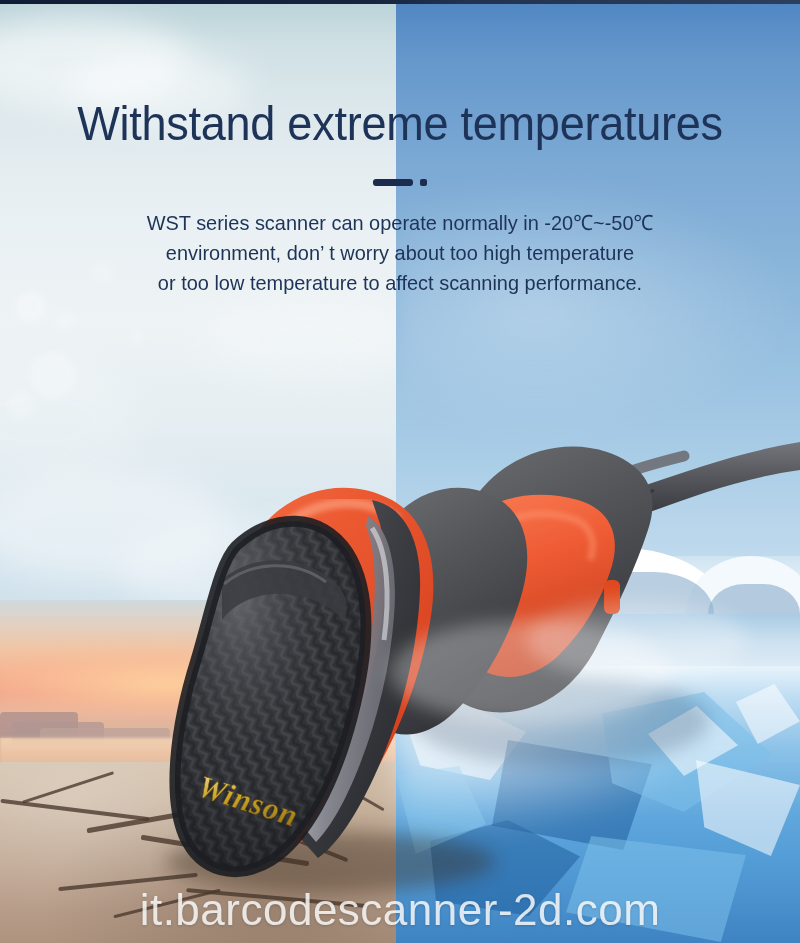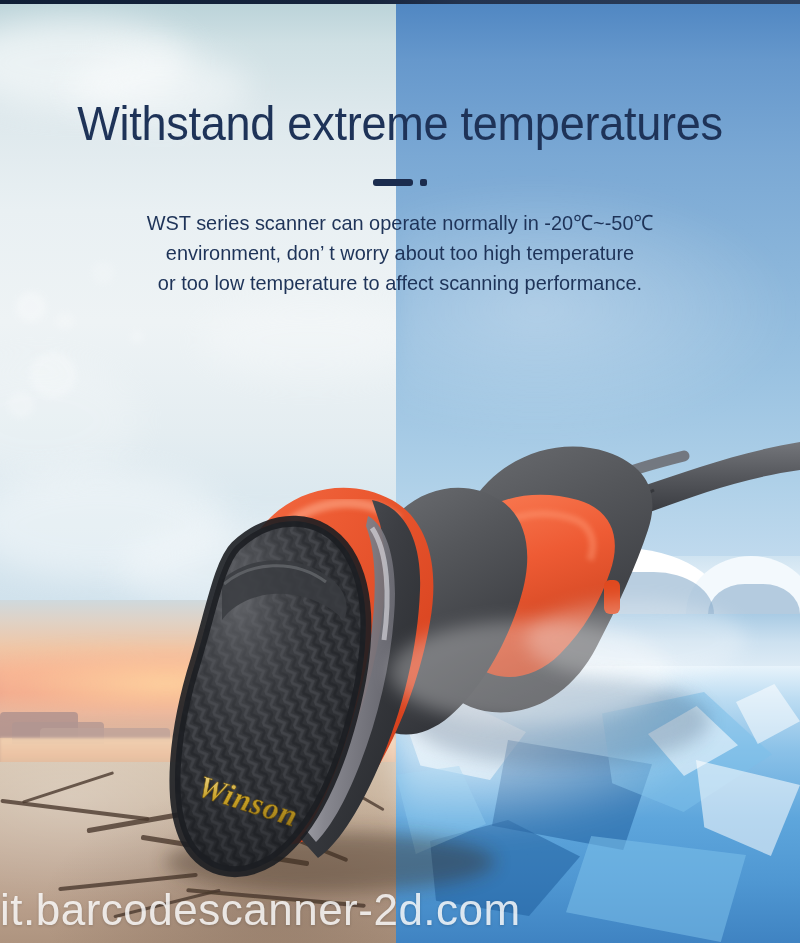"it.barcodescanner-2d.com" .watermark { text-align: left -> center }
